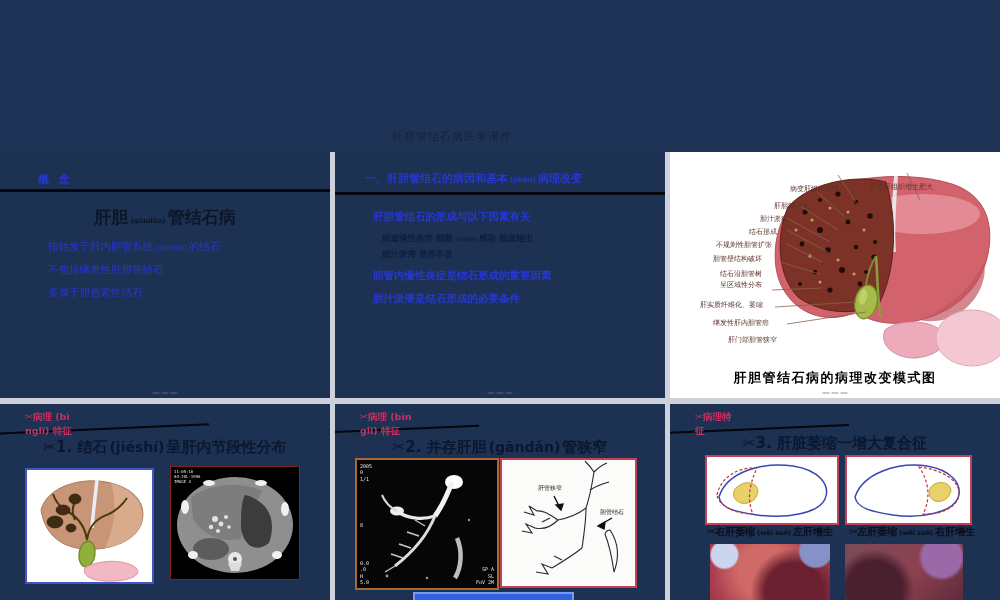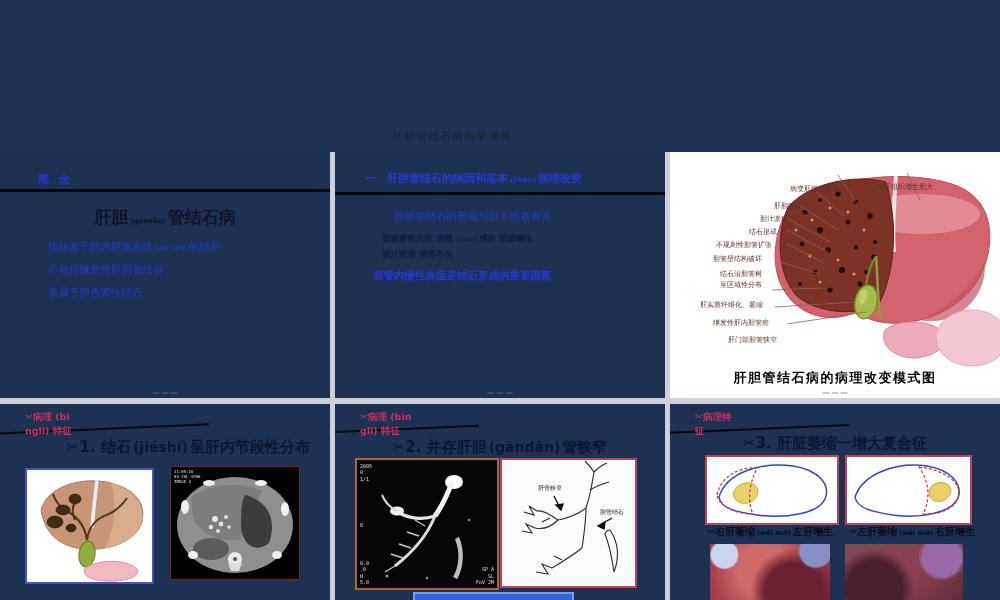"肝胆管结石的形成与以下因素有关" div.blt { font-weight: normal -> bold; text-align: right -> none }
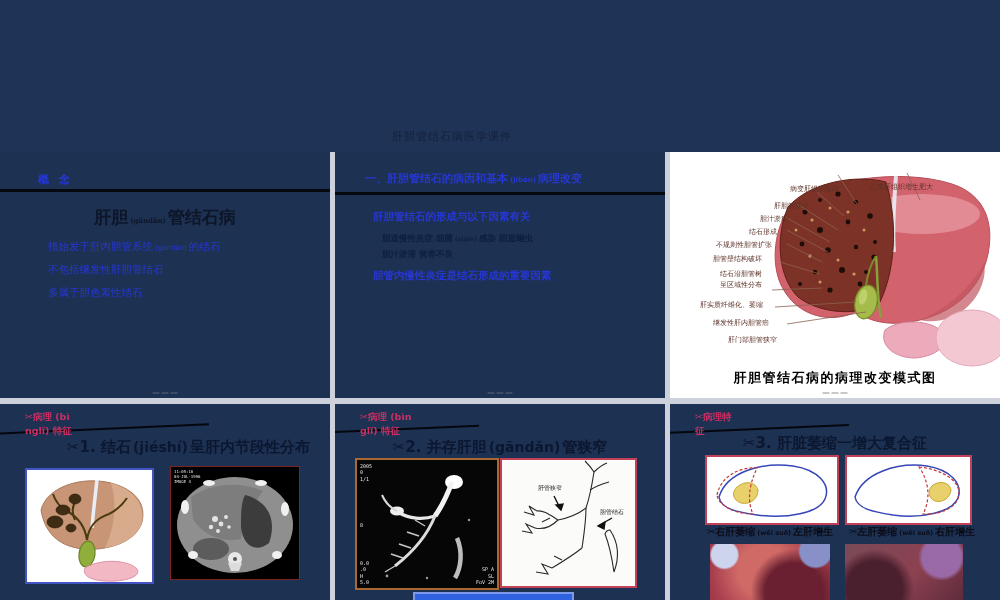"胆汁淤滞是结石形成的必要条件" div.blt { html: none -> <div>胆汁淤滞是结石形成的必要条件</div> }
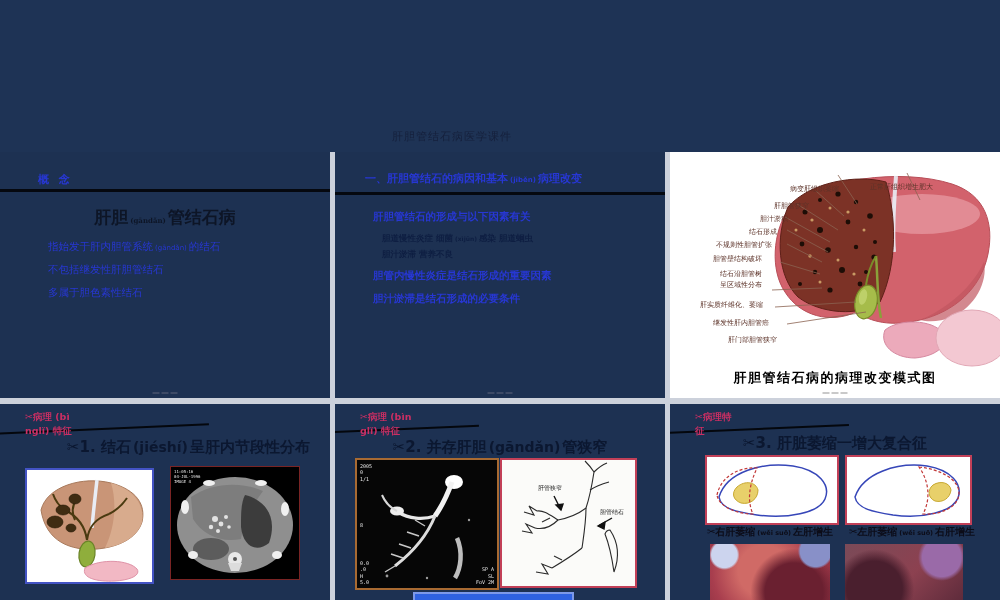"✂病理 (bì" .s4 { padding-left: 47px -> none }
